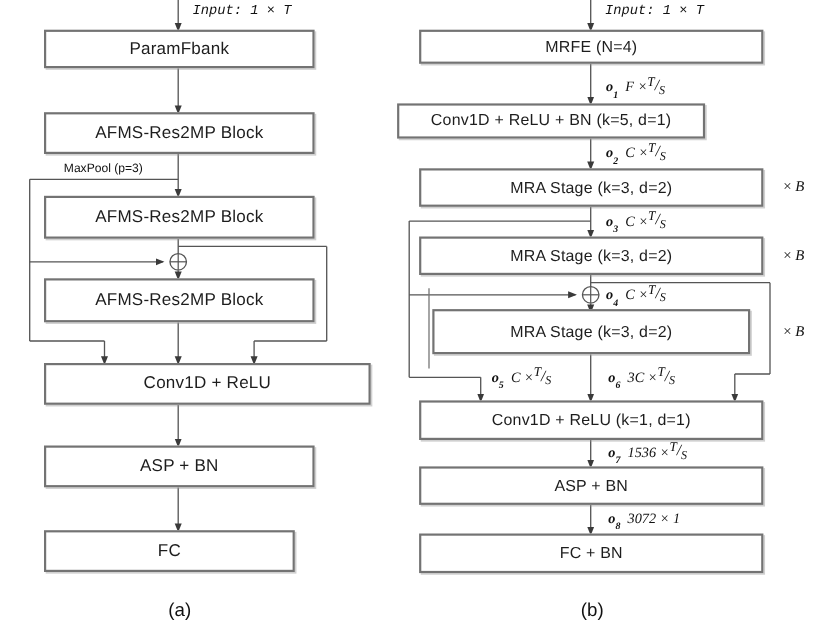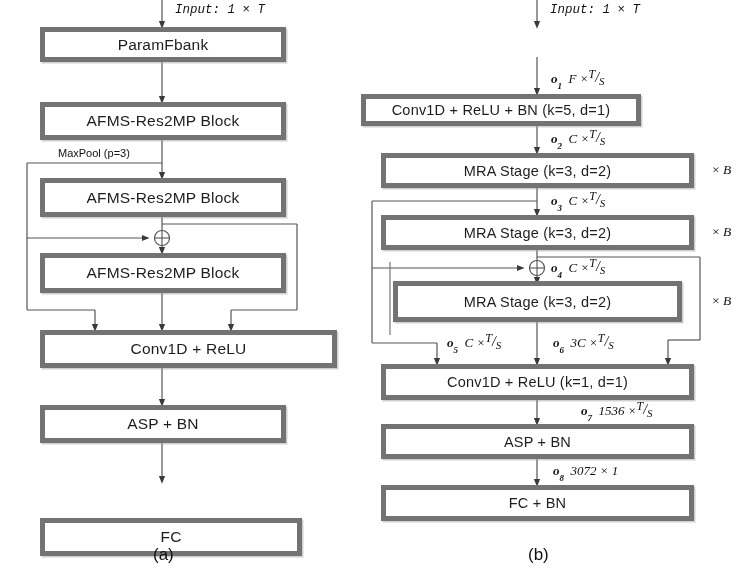"ParamFbank" .node { border: 5px solid #737373 -> 2px solid #737373 }
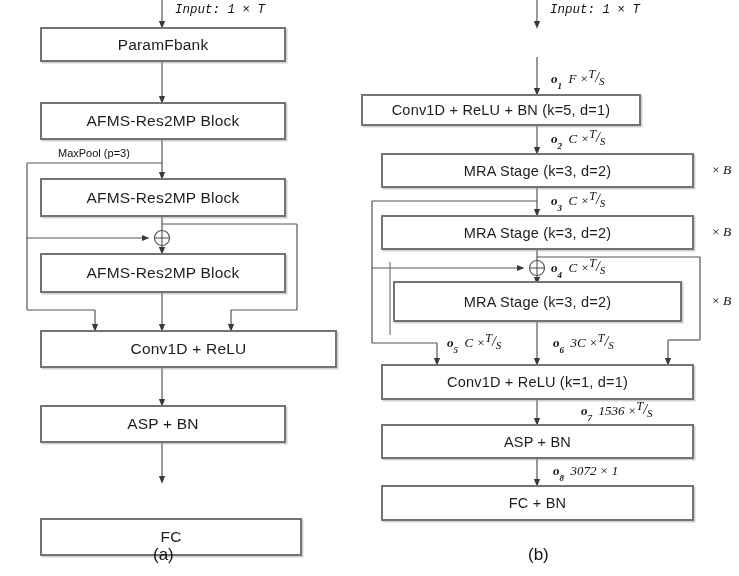"MRFE (N=4)" div.node { html: none -> <div>MRFE (N=4)</div> }
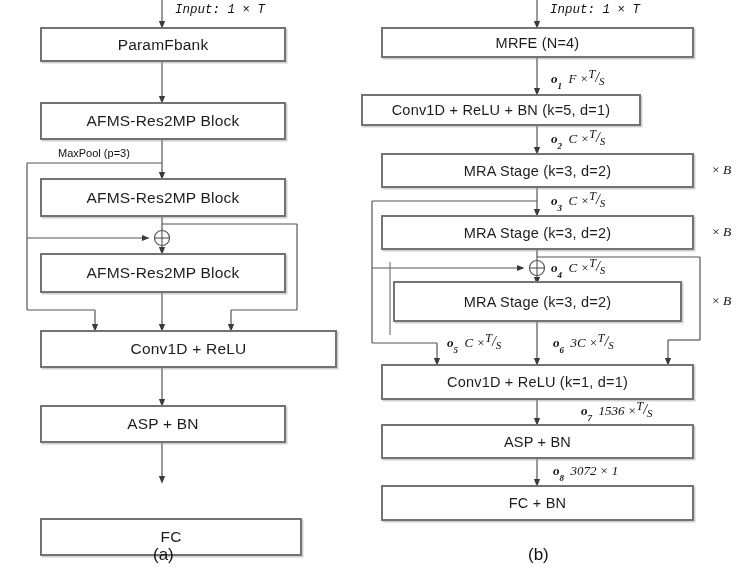"o7 1536 ×T/S" div.lbl { margin-left: 28px -> none }
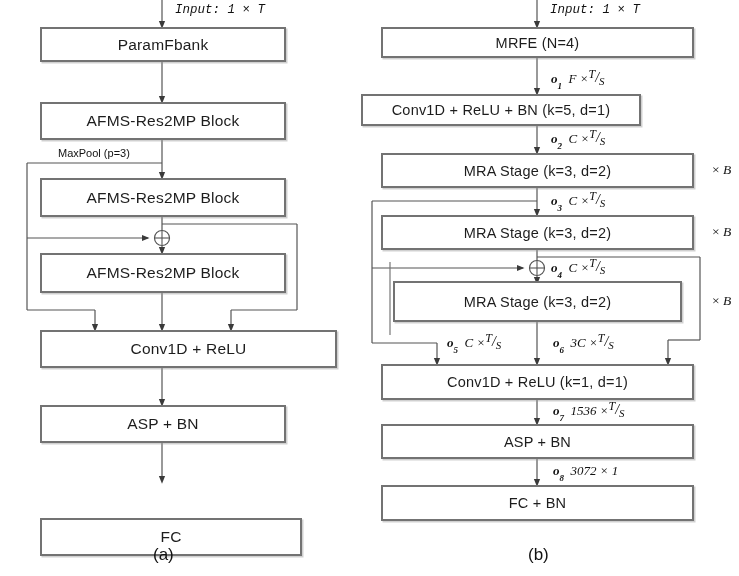"FC" div.node { margin-top: 36px -> none; width: 262px -> 228px }
